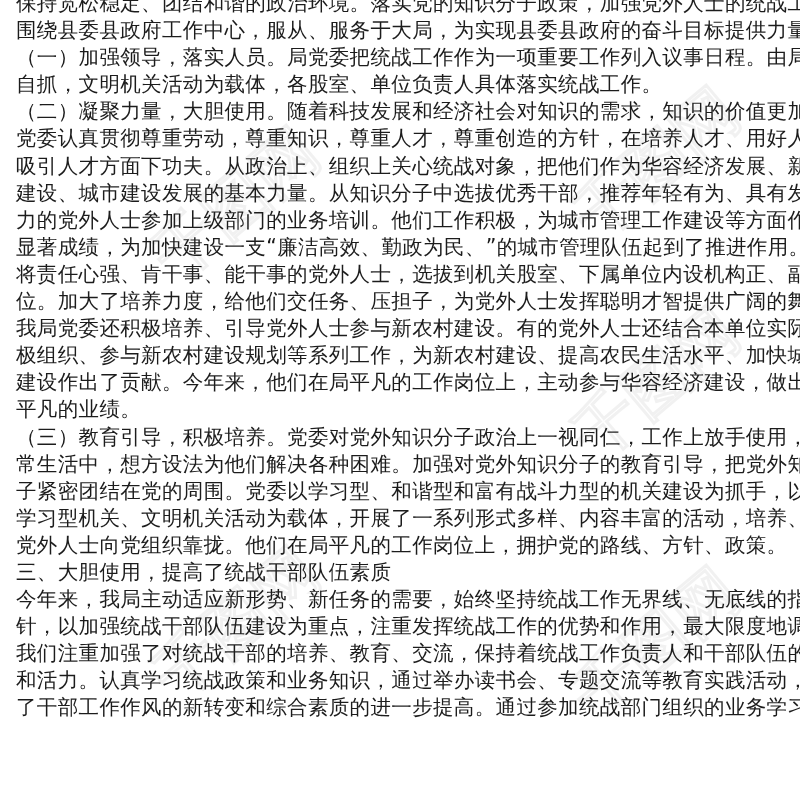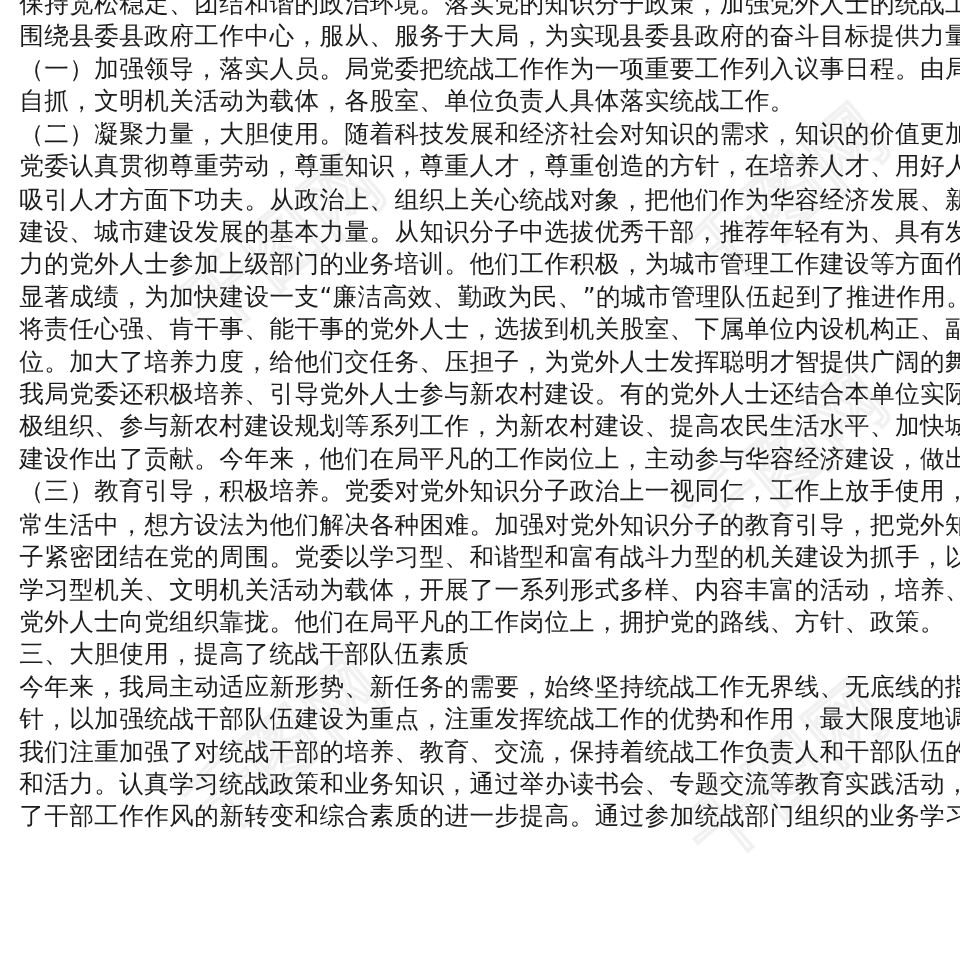"平凡的业绩。" span.line { html: none -> <span>平凡的业绩。</span> }
